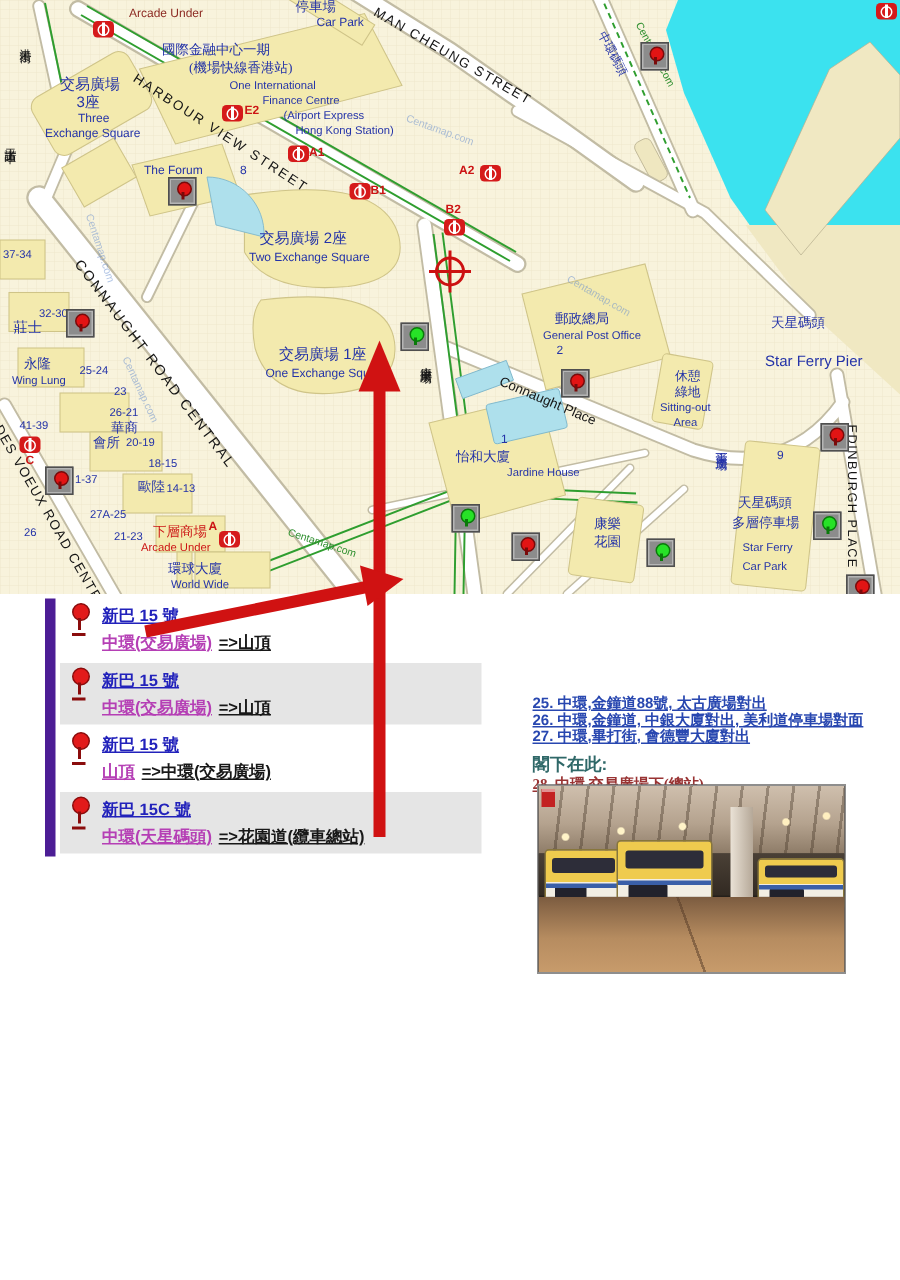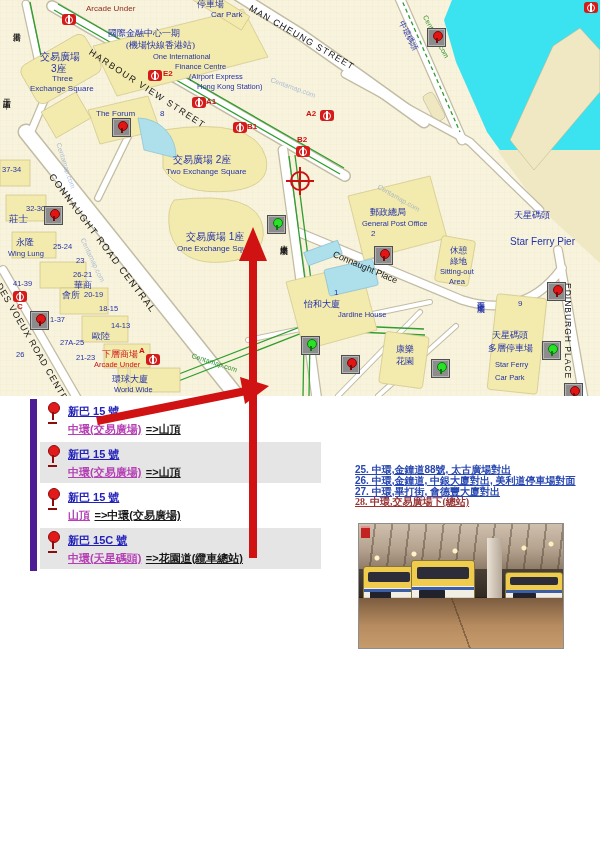"歐陸" span.mlabel { top: 332px -> 320px }
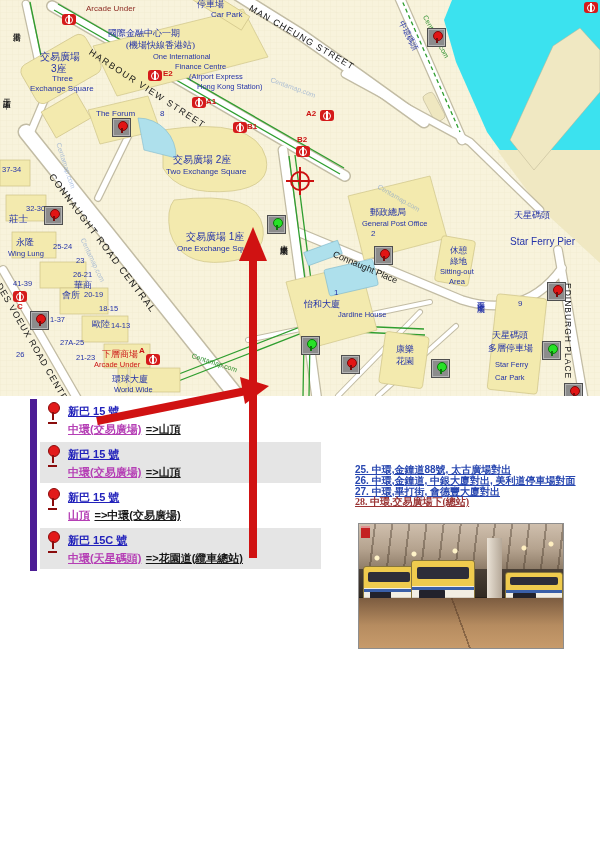"閣下在此:" div.you-here { html: none -> <div>閣下在此:</div> }
